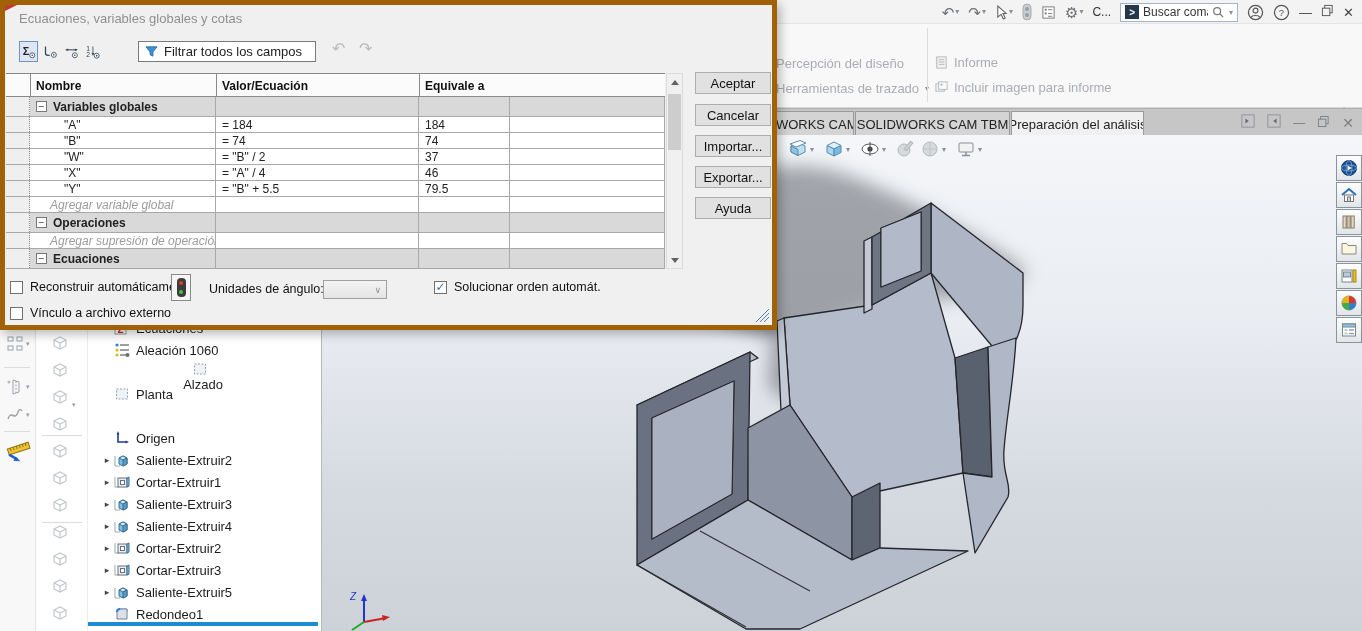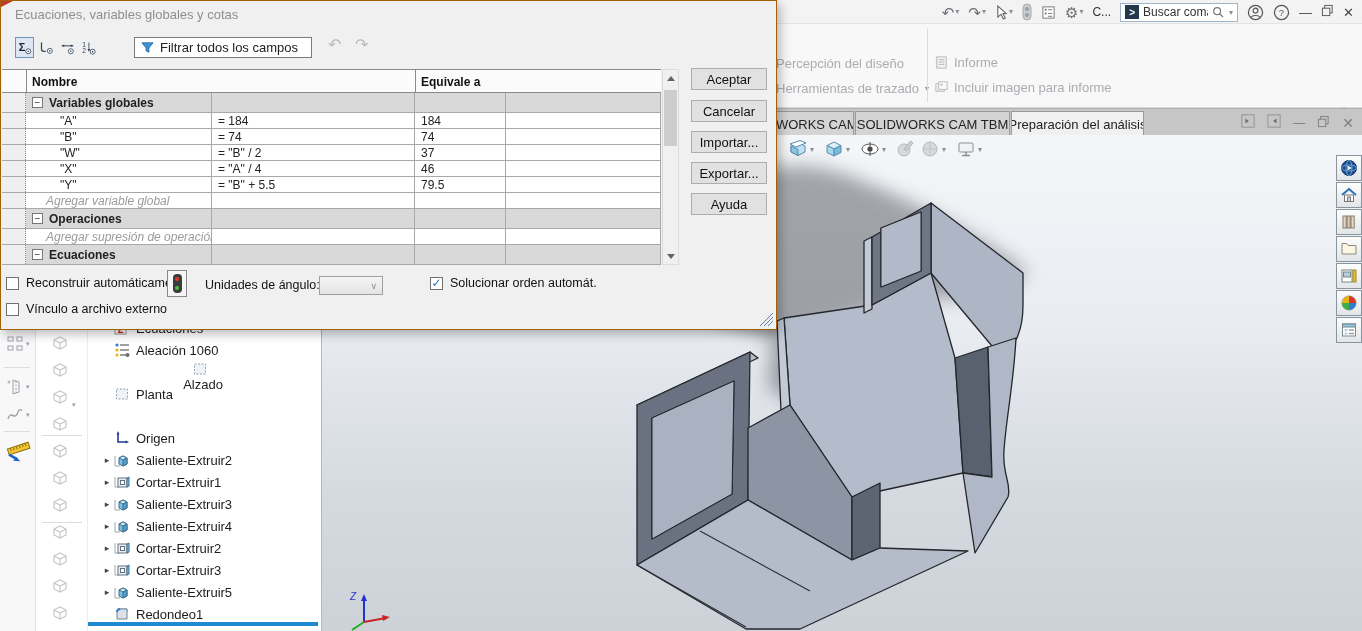"Ecuaciones, variables globales y cotas" .dialog { border: 1px solid #a16207 -> 5px solid #a16207 }
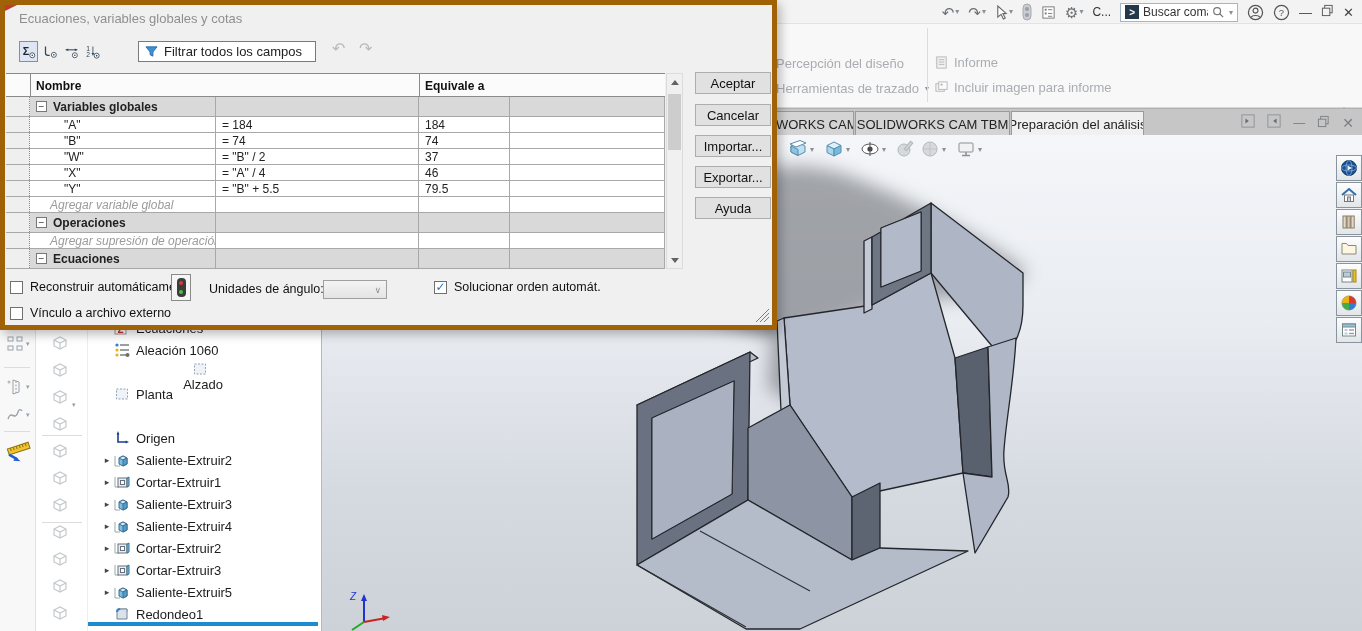"Valor/Ecuación" div.th { html: none -> <div>Valor/Ecuación</div> }
